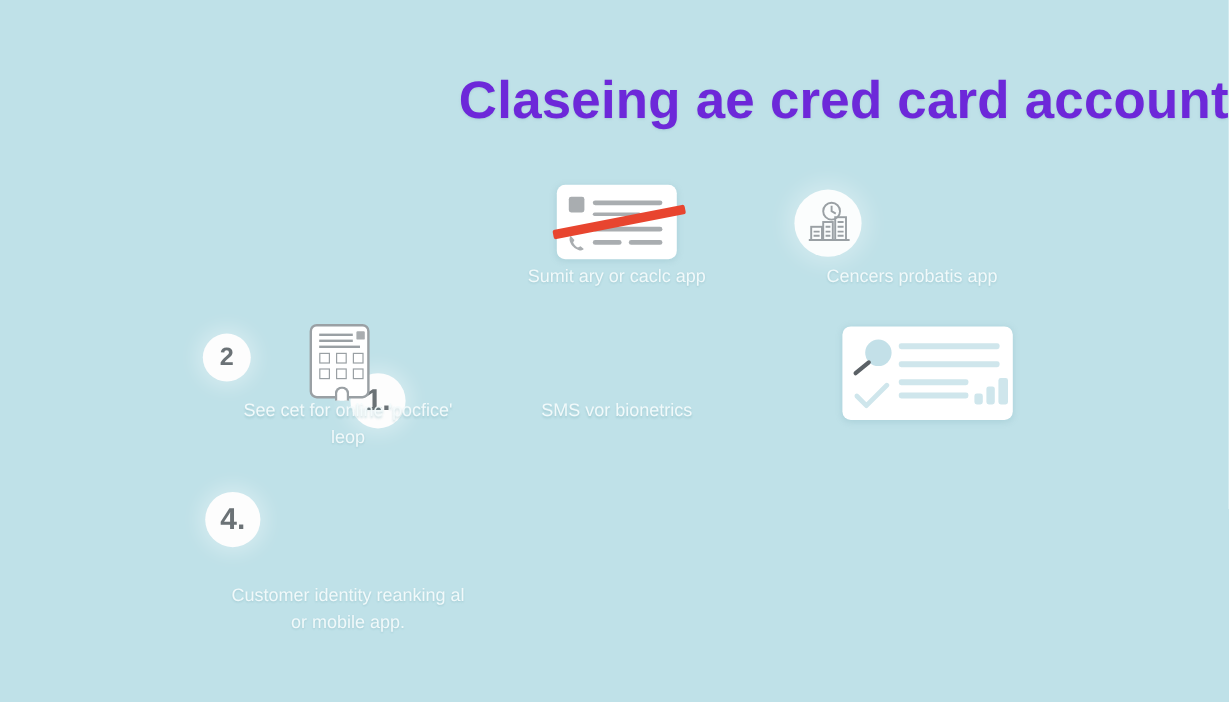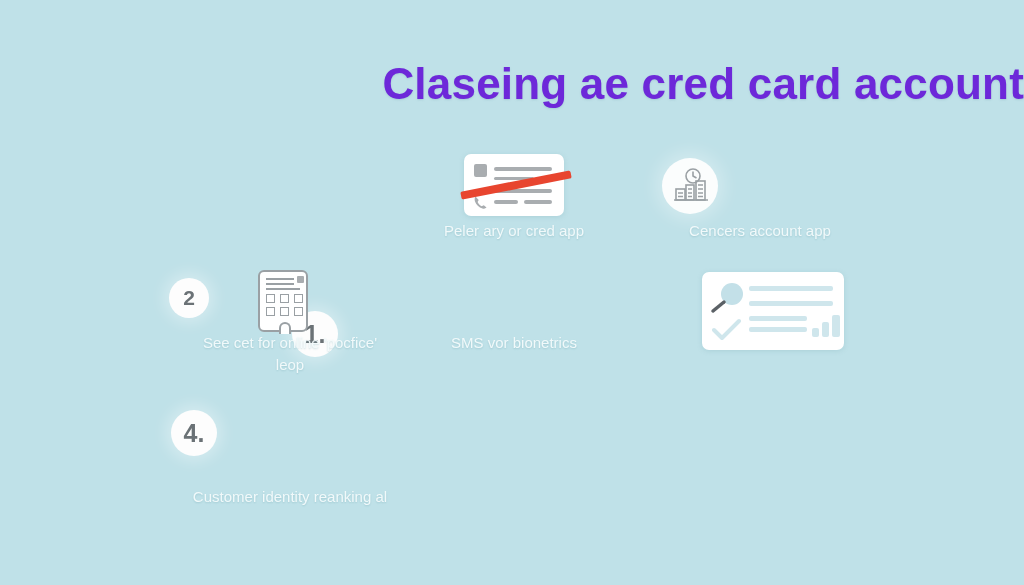"Peler ary or cred app" div.caption { text: Peler ary or cred -> Sumit ary or caclc }
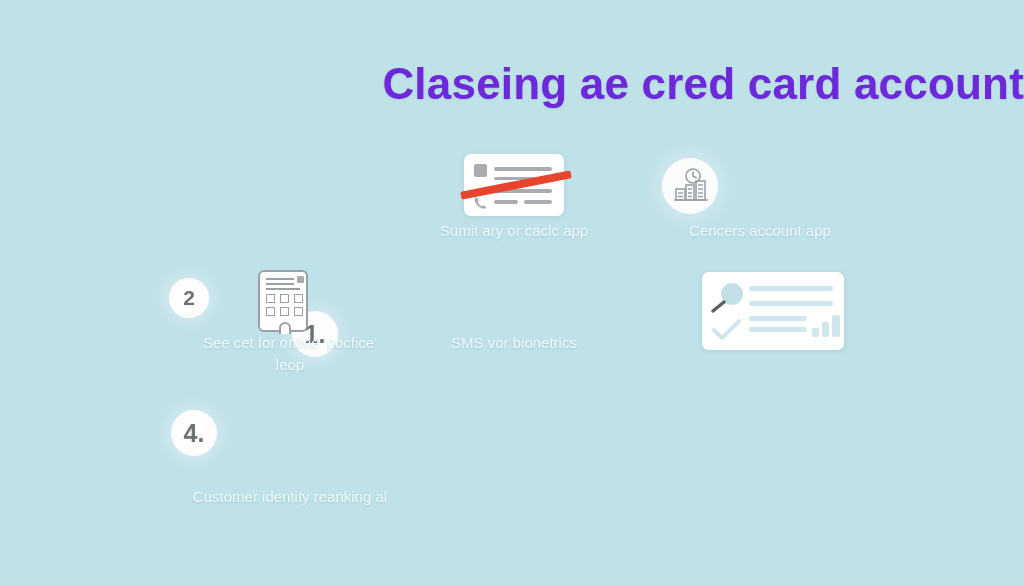"Cencers account app" div.caption { text: account -> probatis }
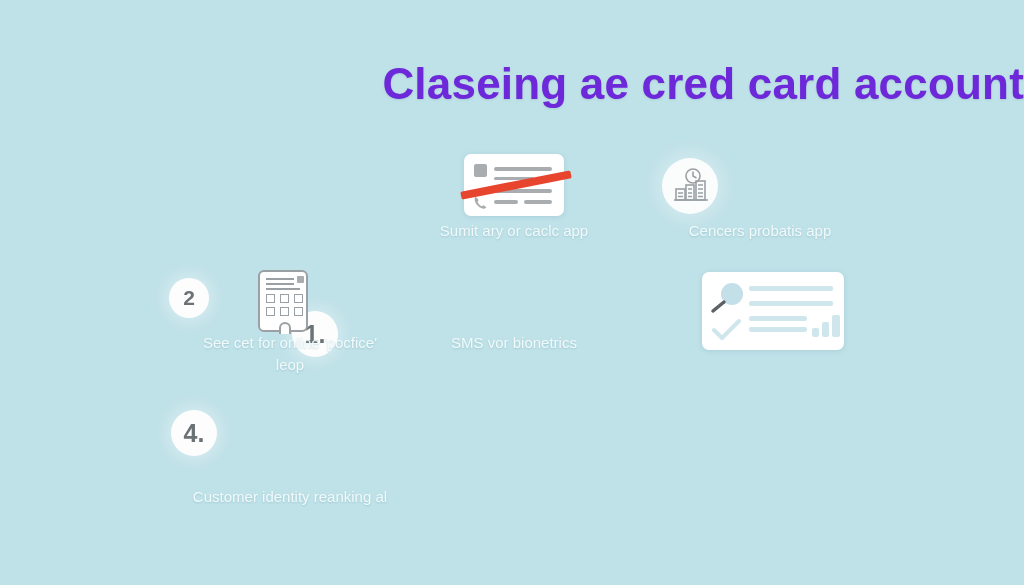"or mobile app." div.caption { html: none -> <div>or mobile app.</div> }
